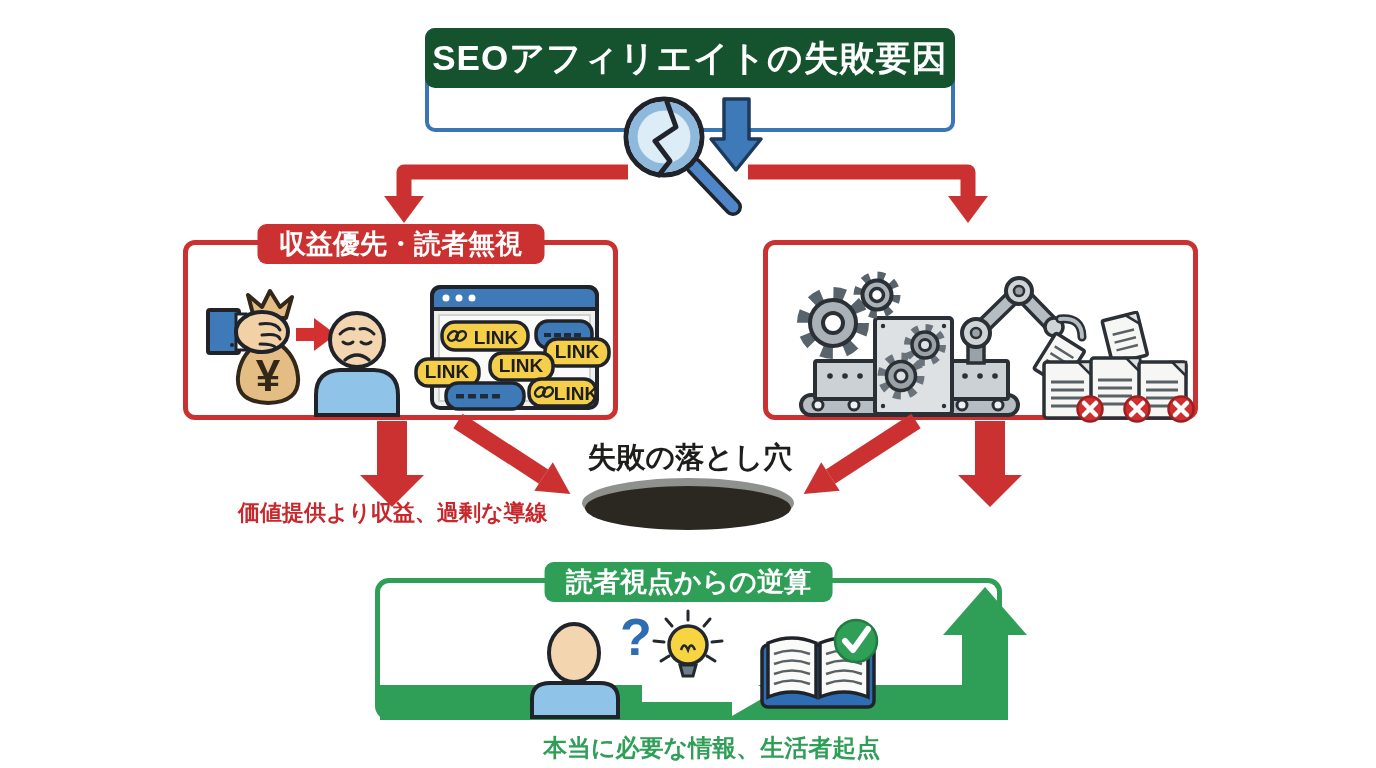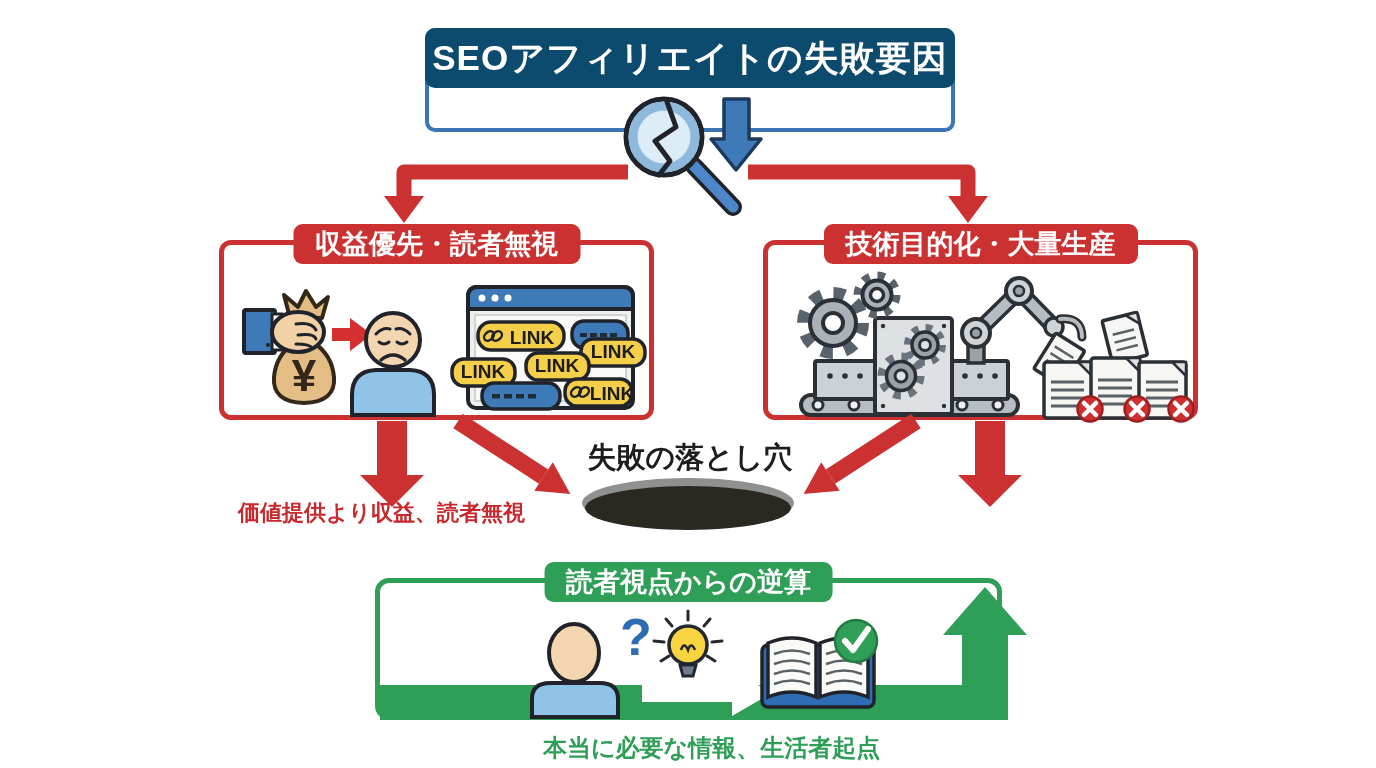"SEOアフィリエイトの失敗要因" .title-bar { background: #0c4a6e -> #14532d }
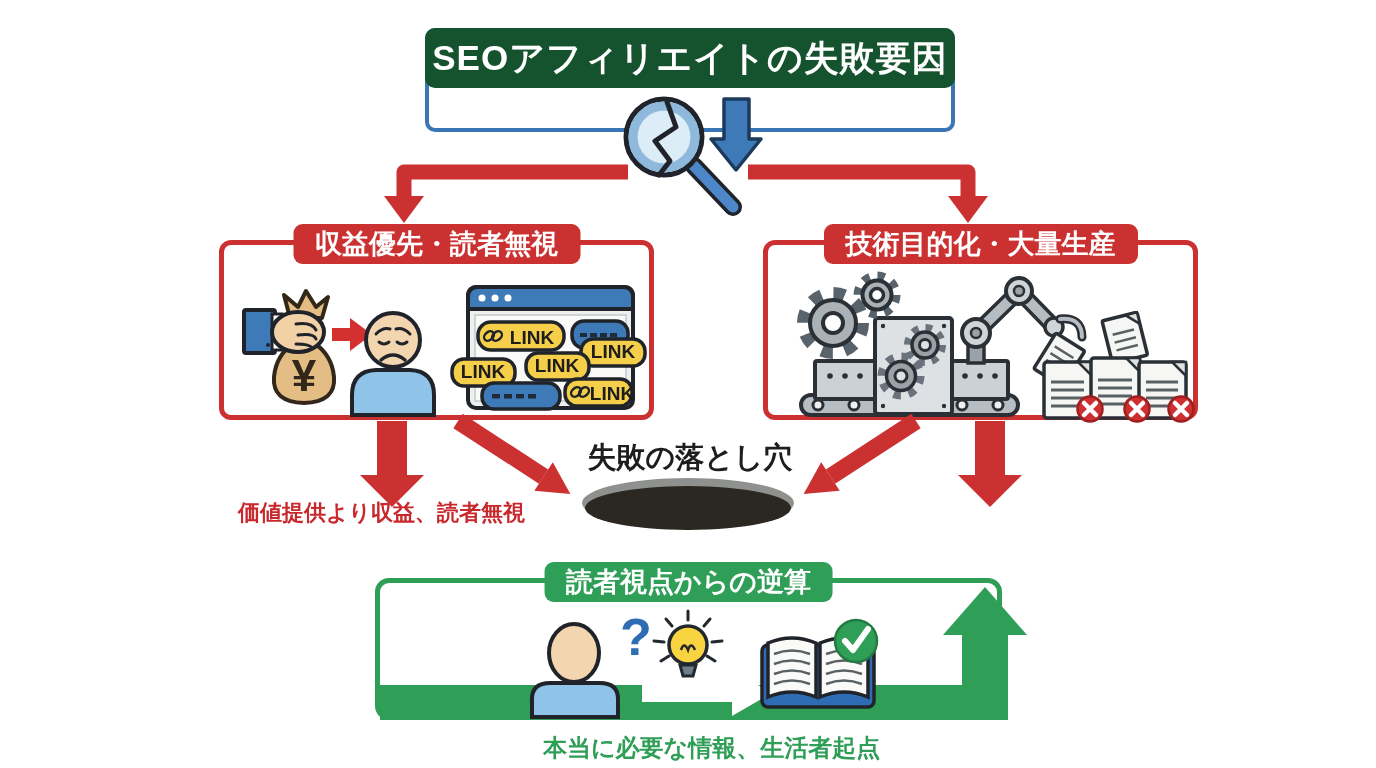"収益優先・読者無視" .fb-left { margin-left: 36px -> none }
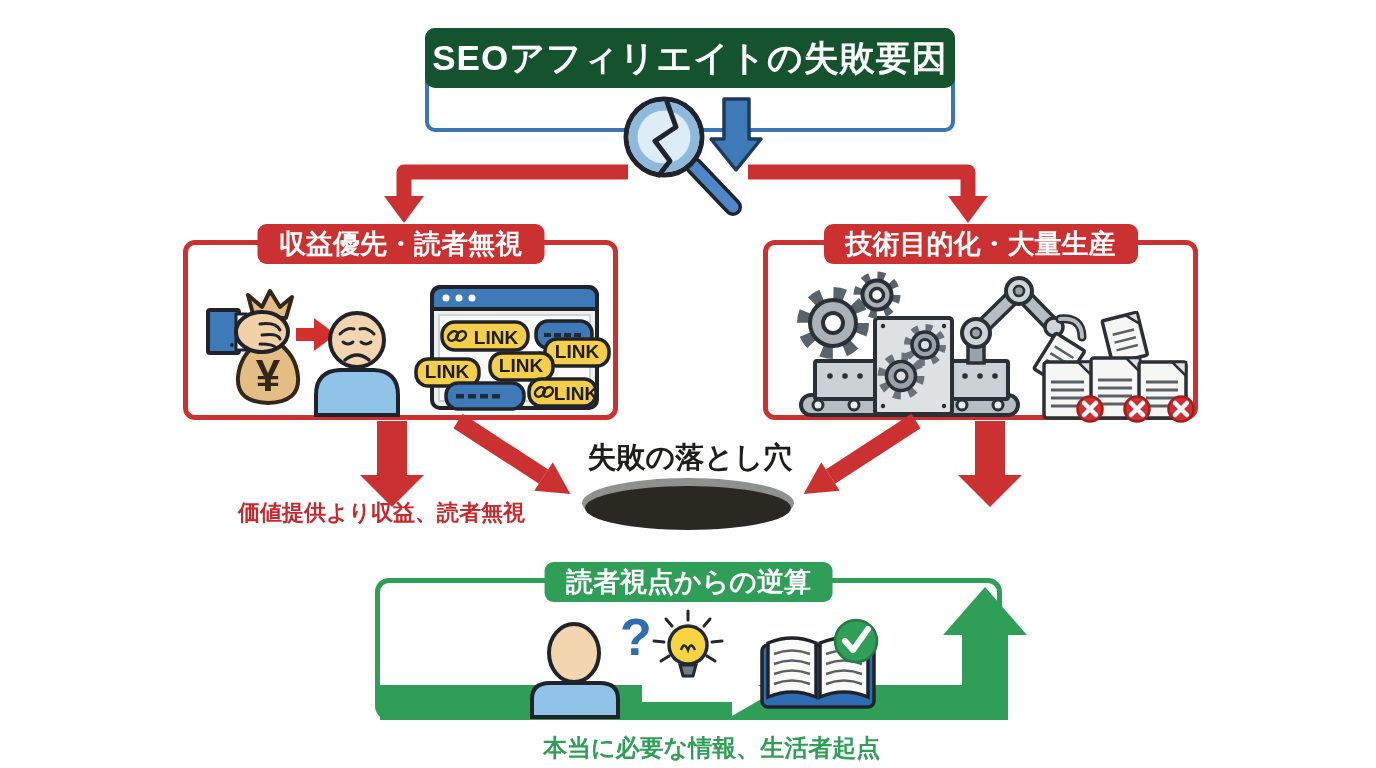"技術目的化・大量生産" div.box-pill { html: <div>技術目的化・大量生産</div> -> none }
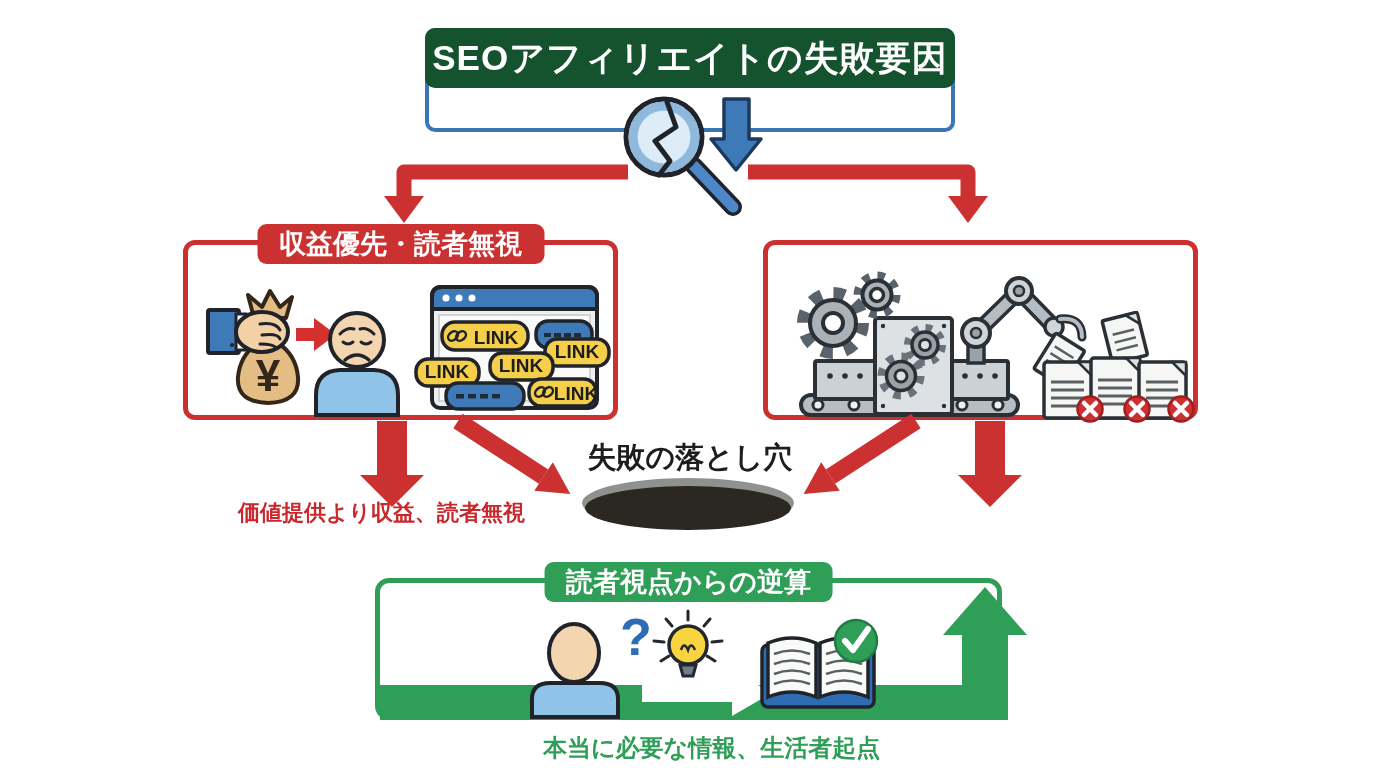"価値提供より収益、読者無視" div.abs { text: 読者無視 -> 過剰な導線 }
